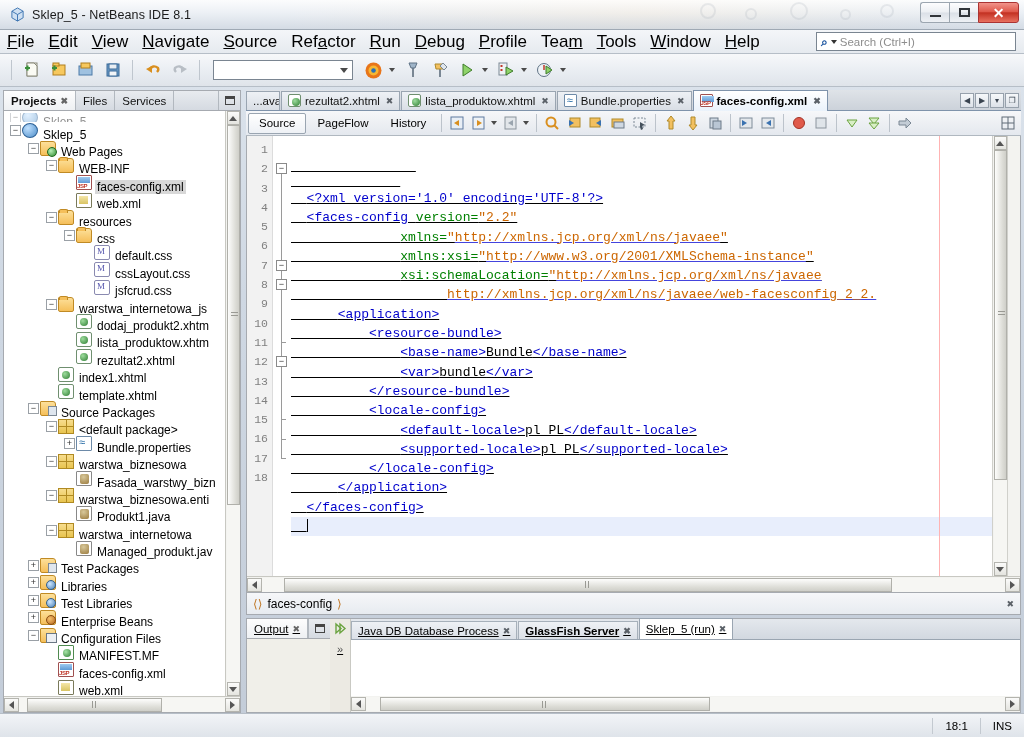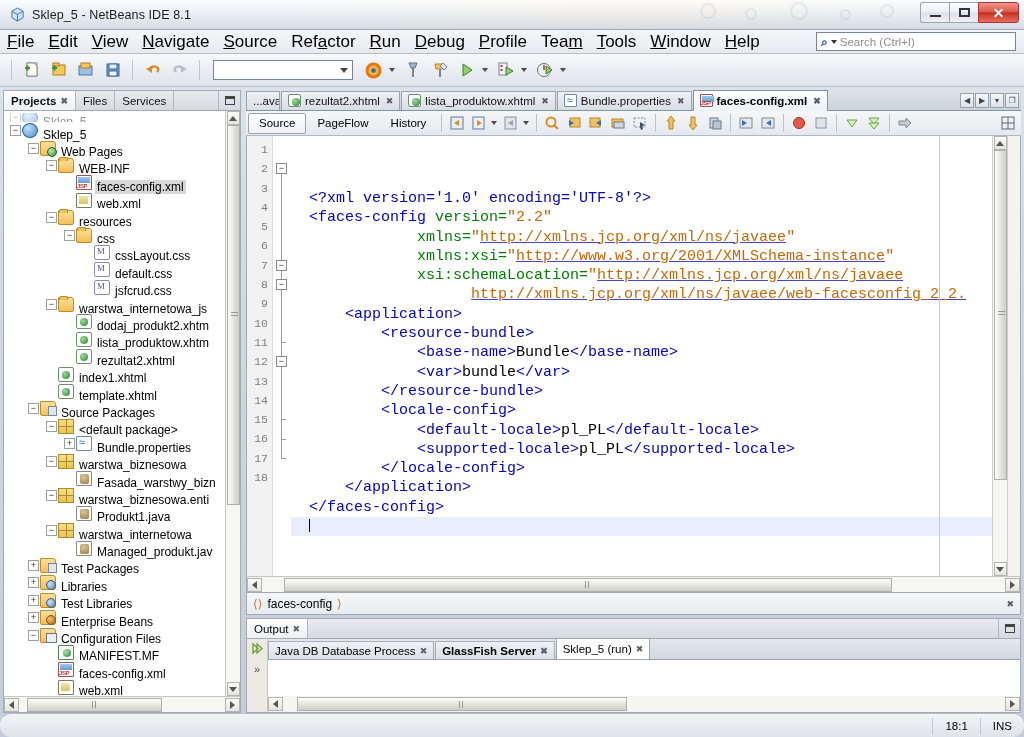"<?xml version='1.0' encoding='UTF-8'?>" .code-text { font-size: 15px -> 13px; padding-top: 2px -> 8px; text-decoration: none -> underline }
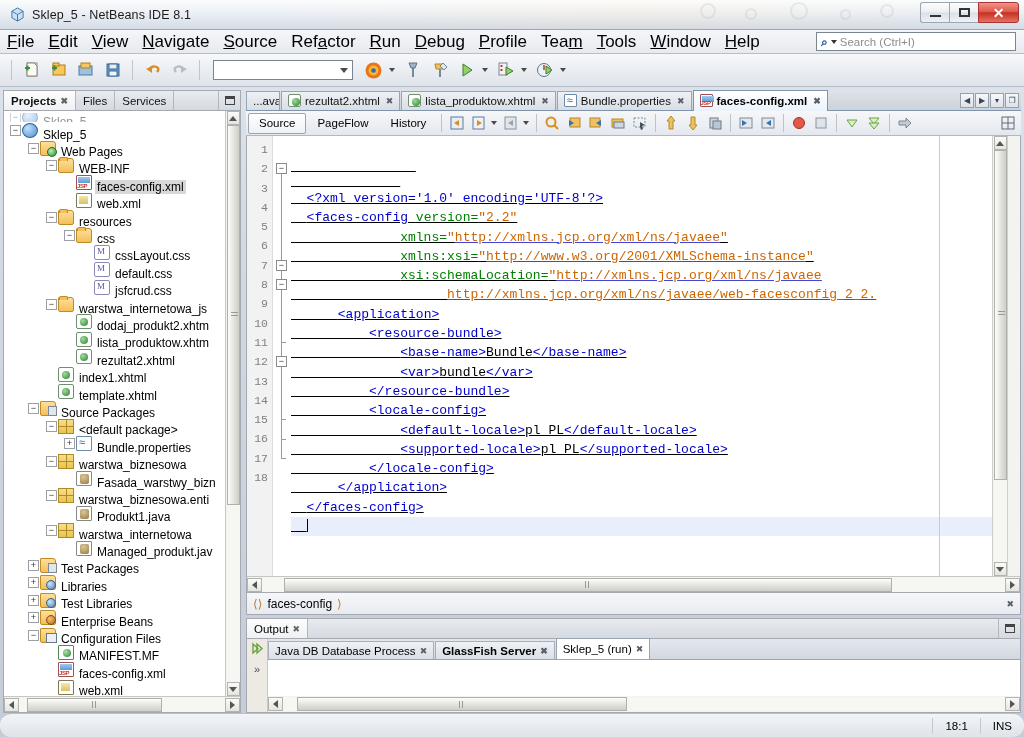"cssLayout.css" div.trow { order: before "default.css" -> after "default.css" }
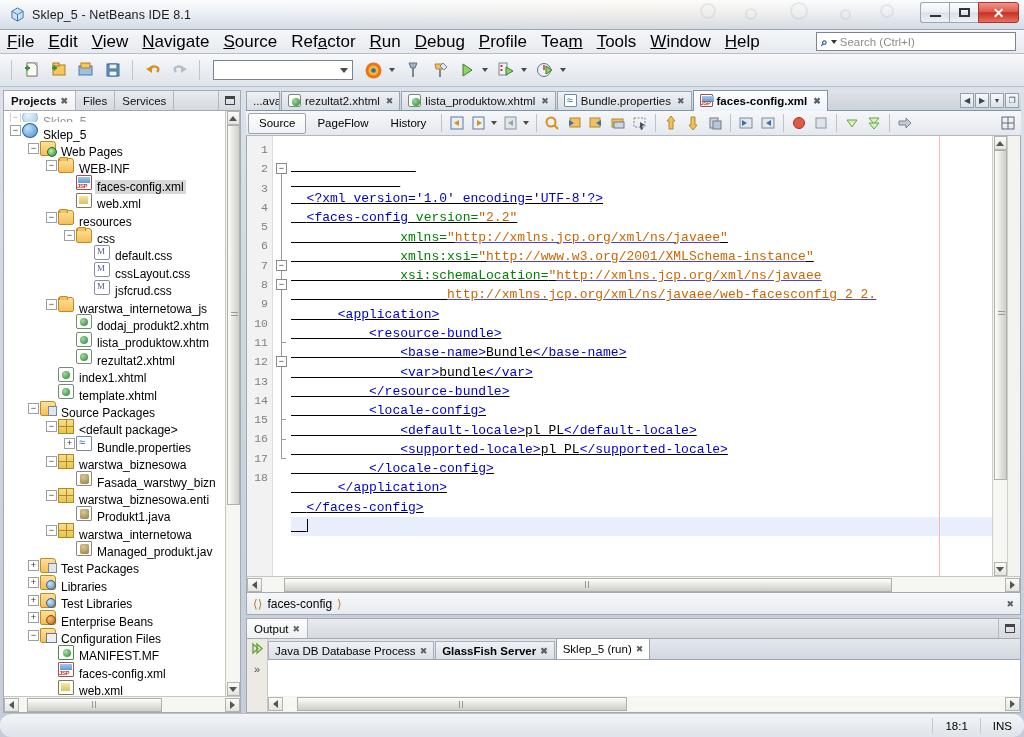"Output" .outwin { flex-direction: column -> row; text-decoration: none -> underline }
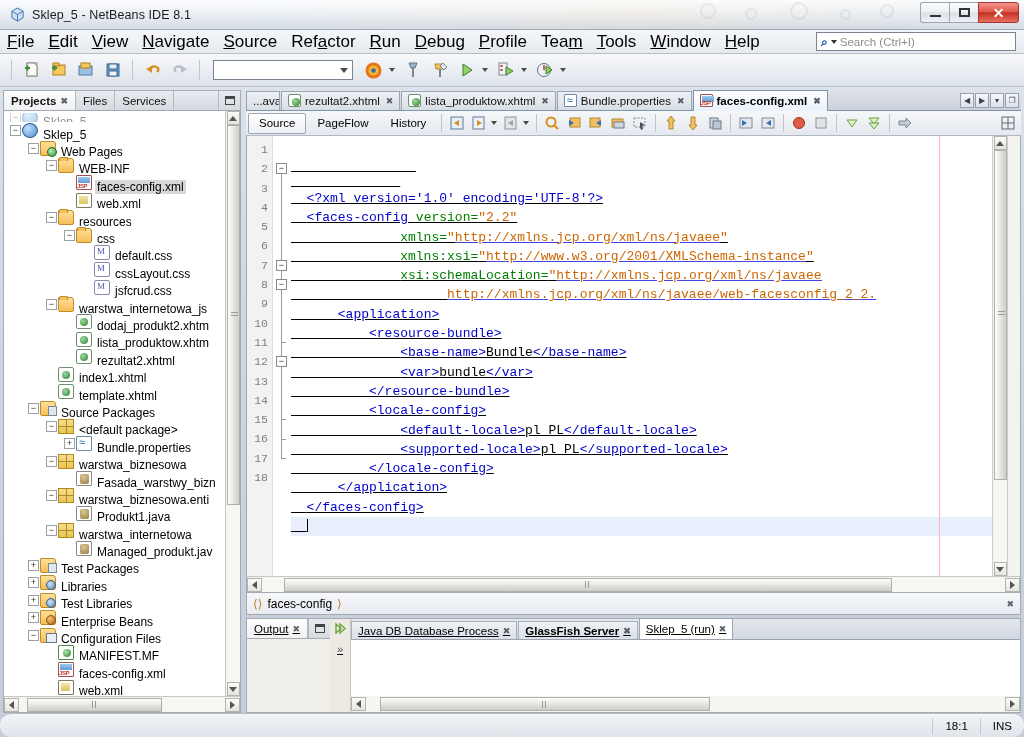"18:1" .statusbar { border-radius: 11px -> none }
